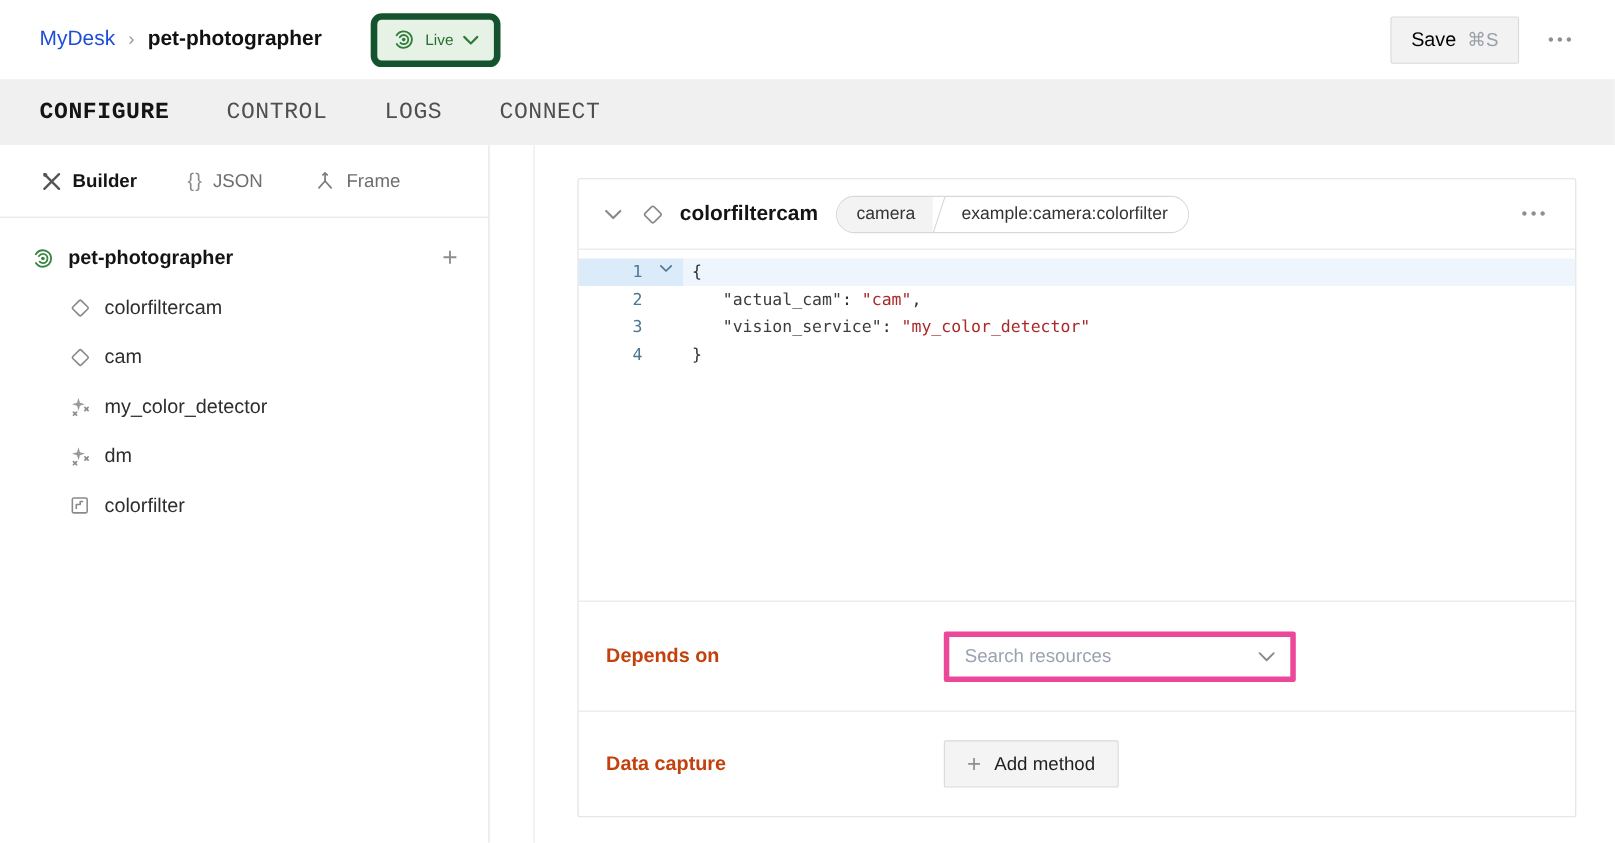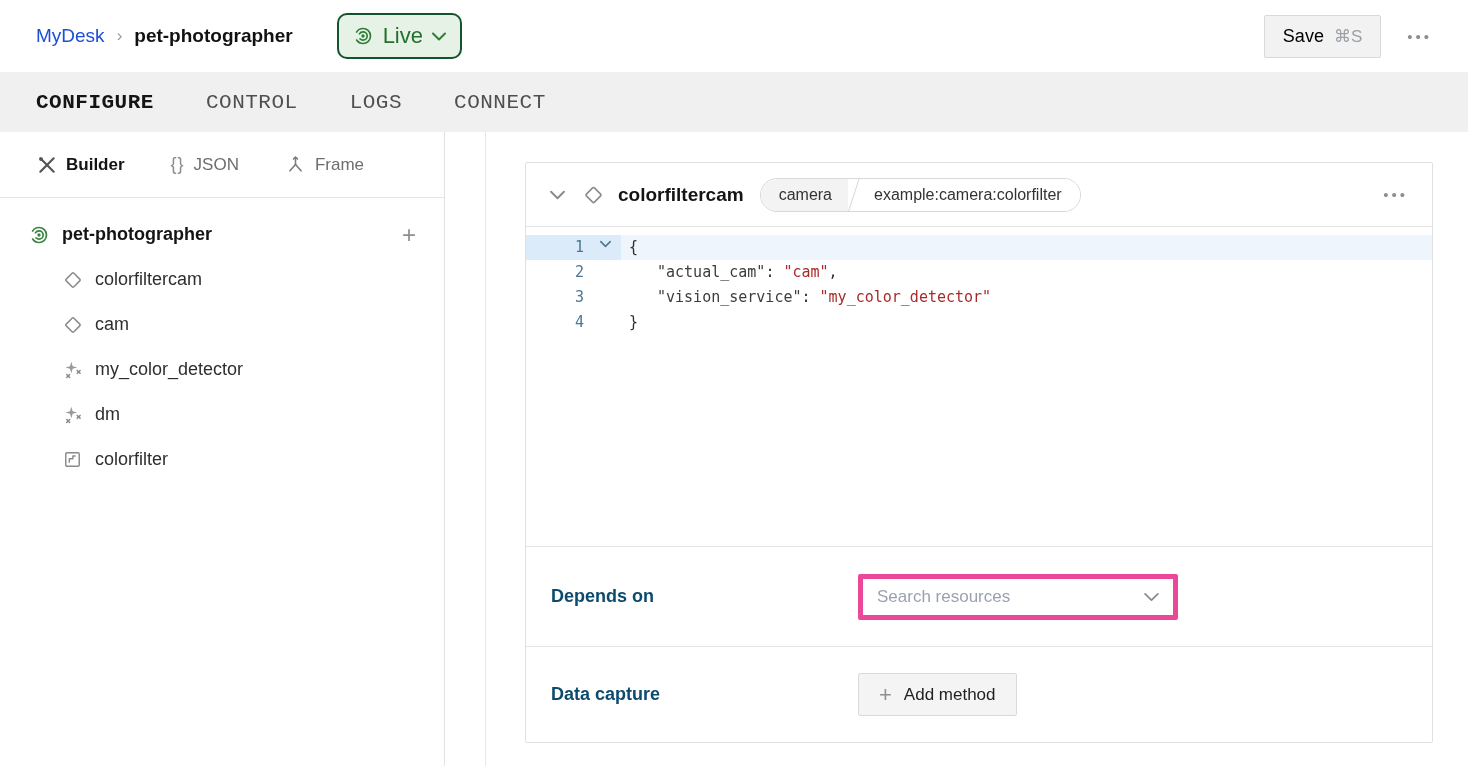"Live" .live-badge { border: 2px solid #14532d -> 6px solid #14532d; font-size: 22px -> 14px }
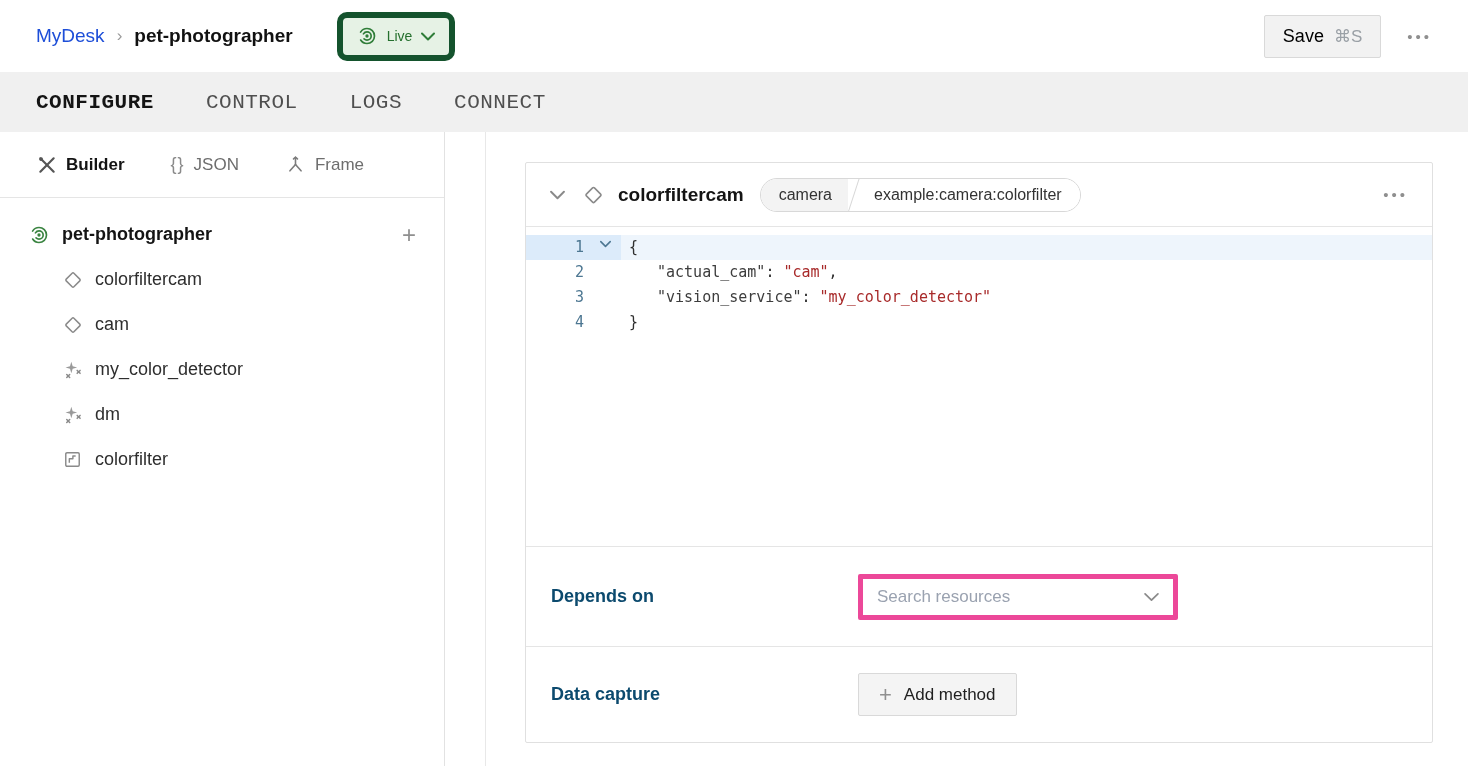"Depends on" .section-label { color: #0c4a6e -> #c2410c }
